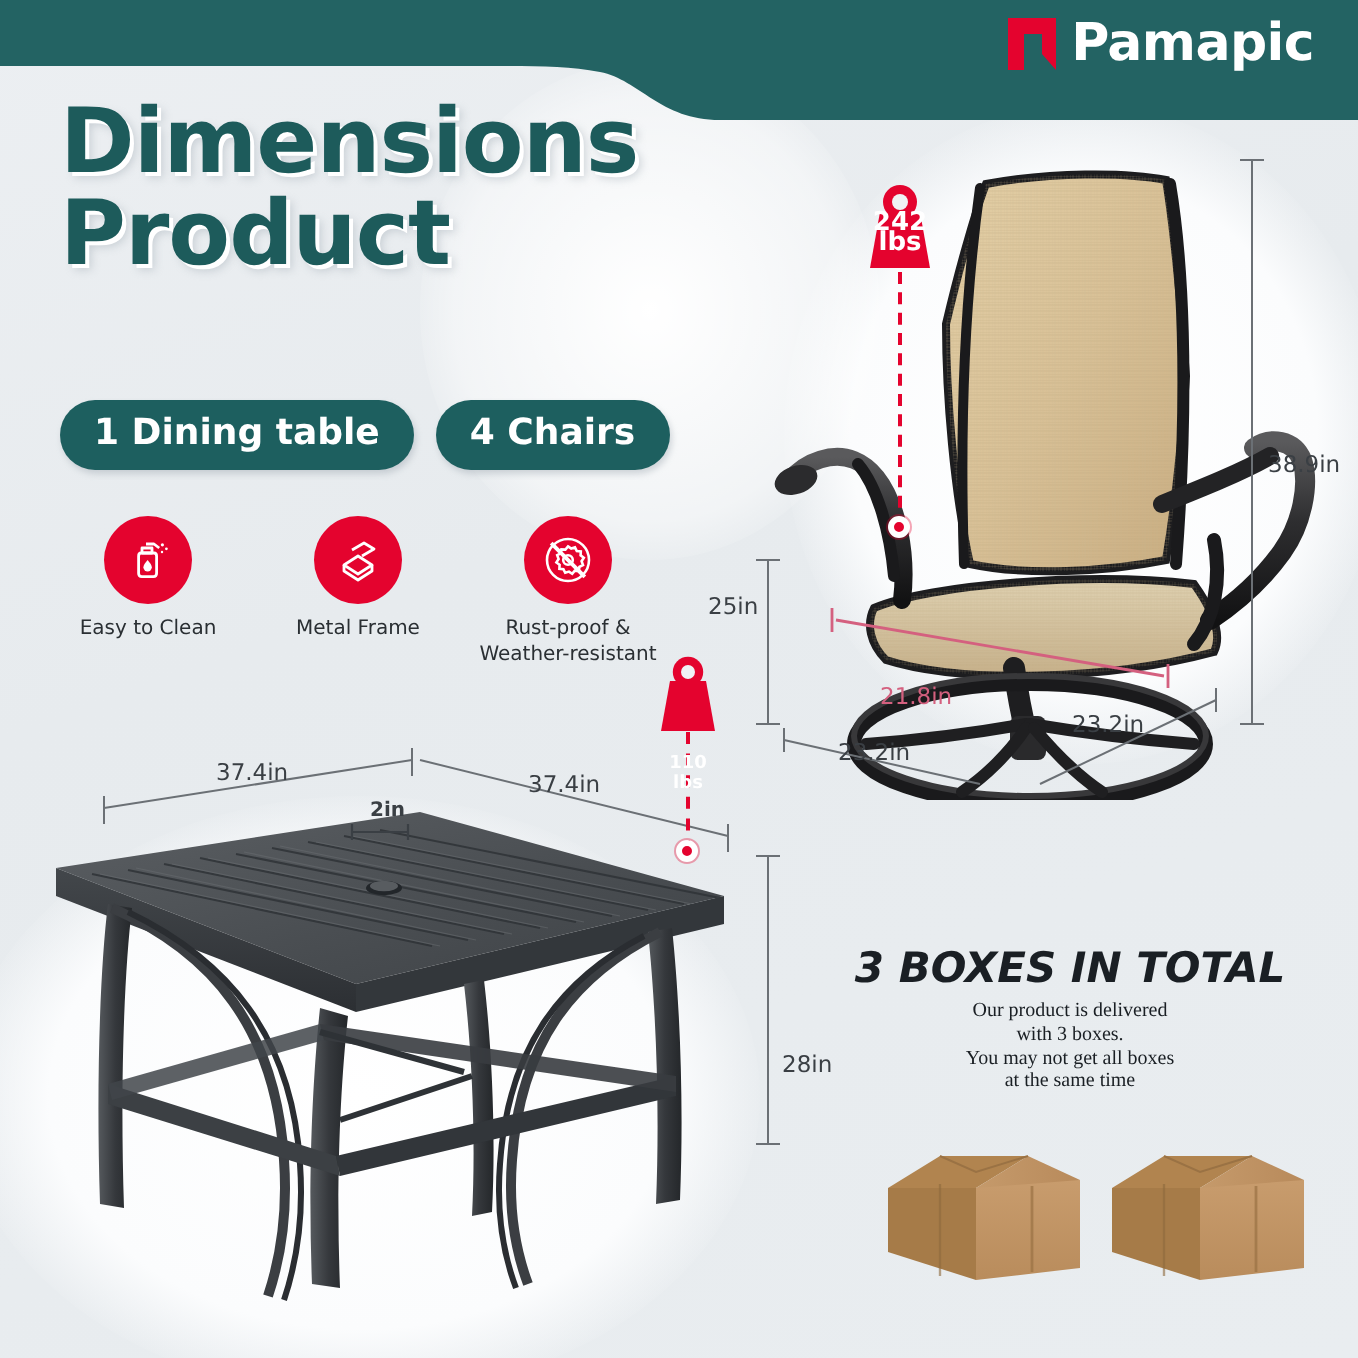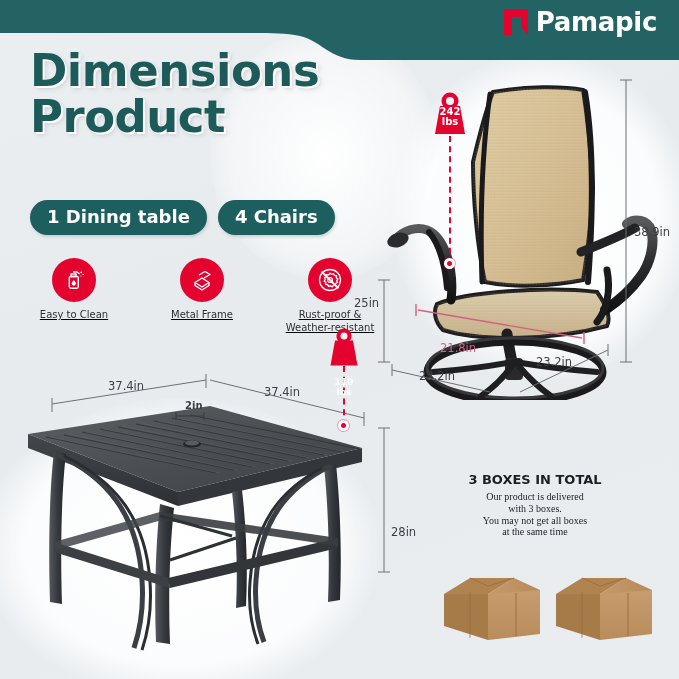"242" .wbadge-text { font-size: 10px -> 13px }
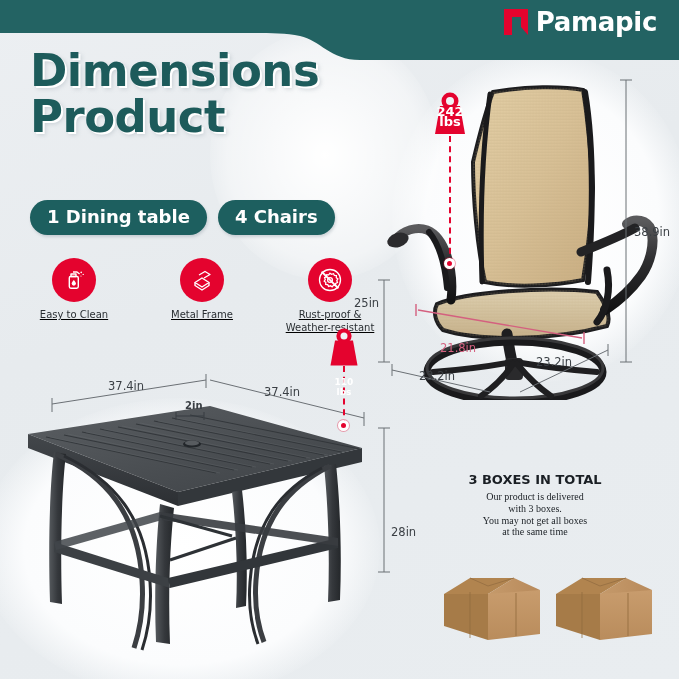"Easy to Clean" .features { gap: 32px -> 9px; text-decoration: underline -> none }
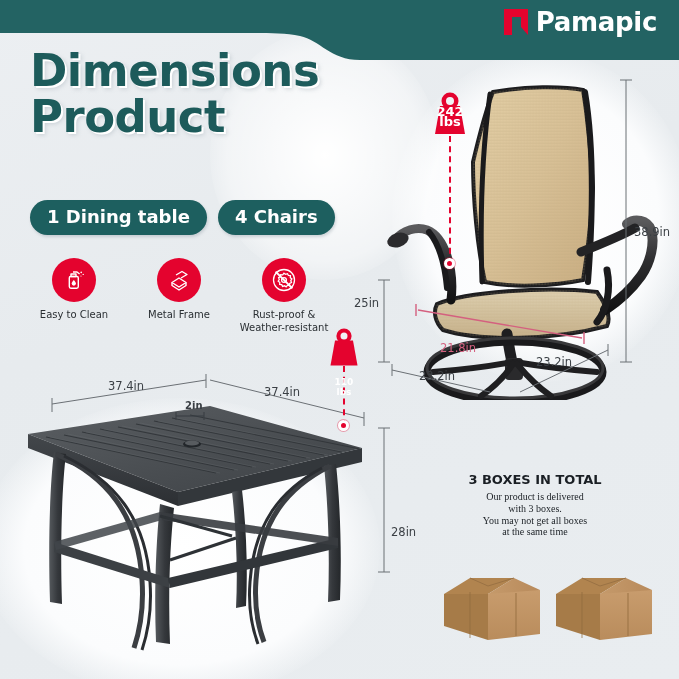"3 BOXES IN TOTAL" .boxes-title { font-size: 13px -> 21px; font-style: none -> italic }
